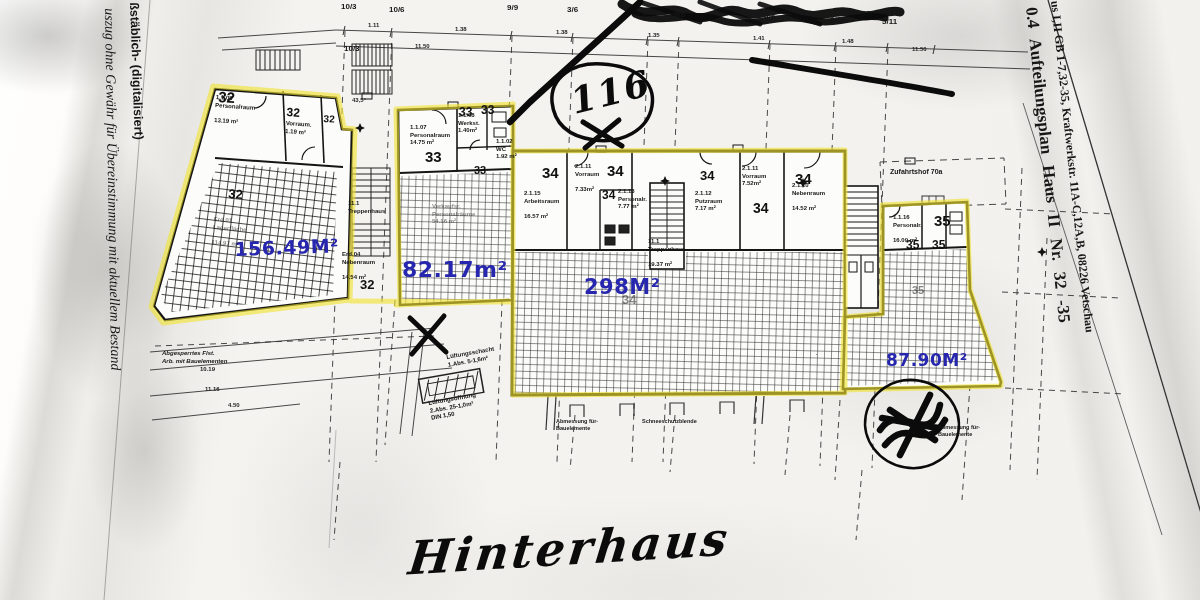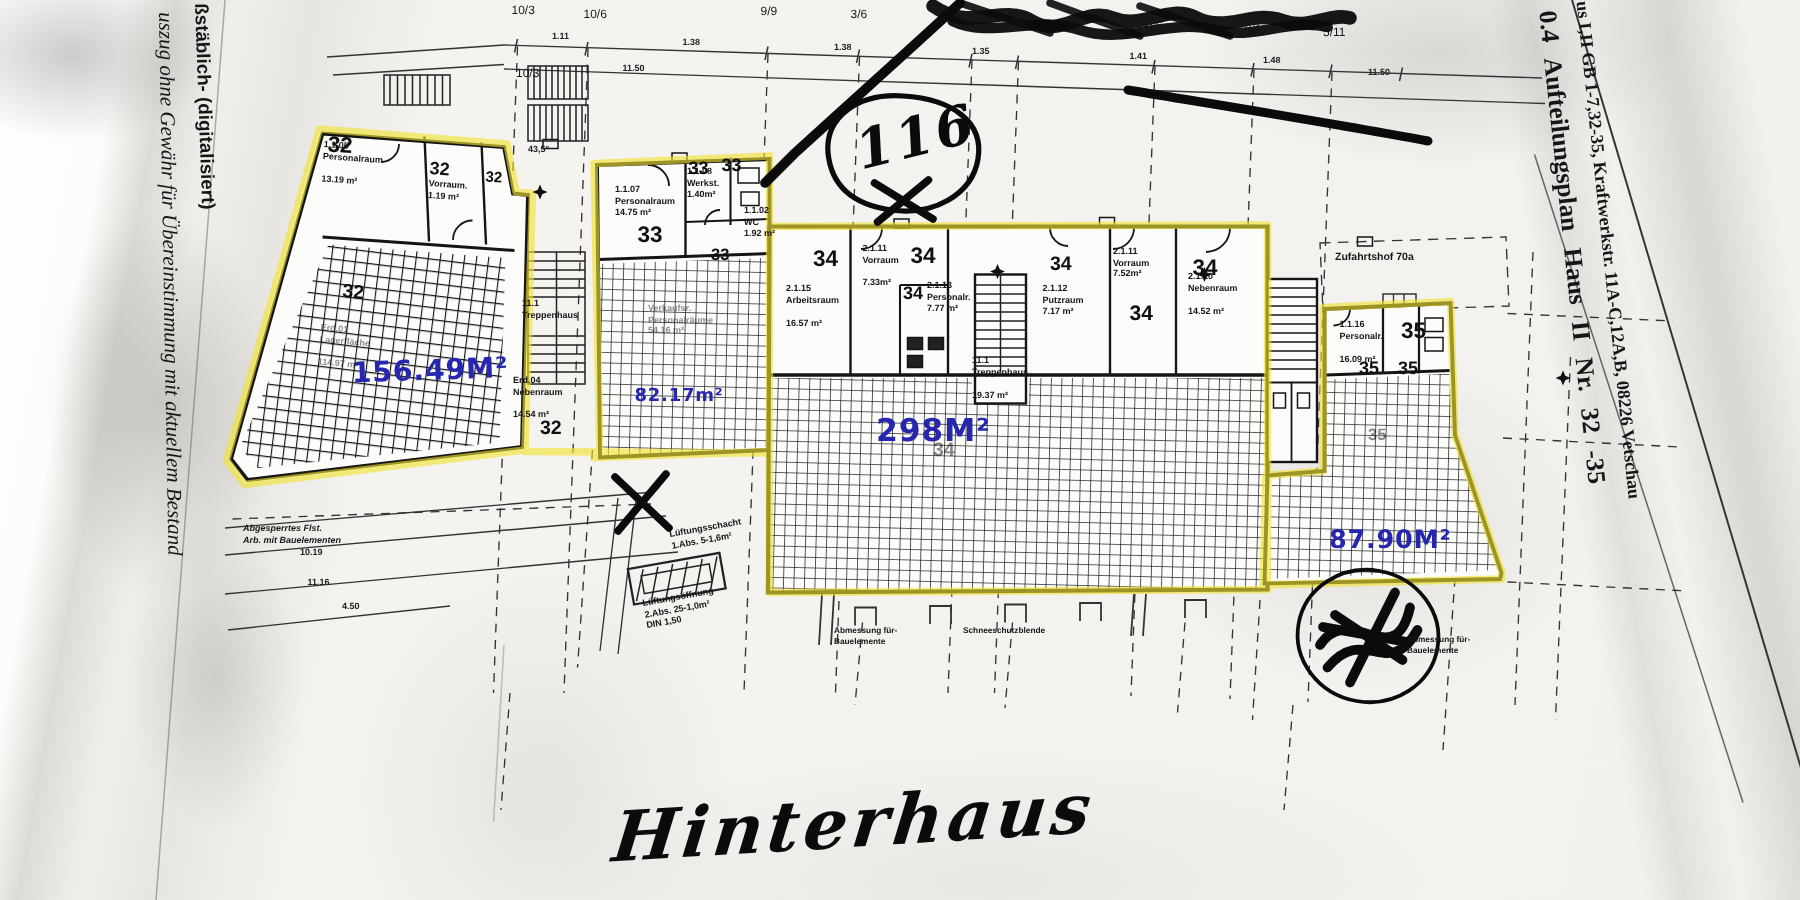"10/3" .g { font-weight: normal -> bold }
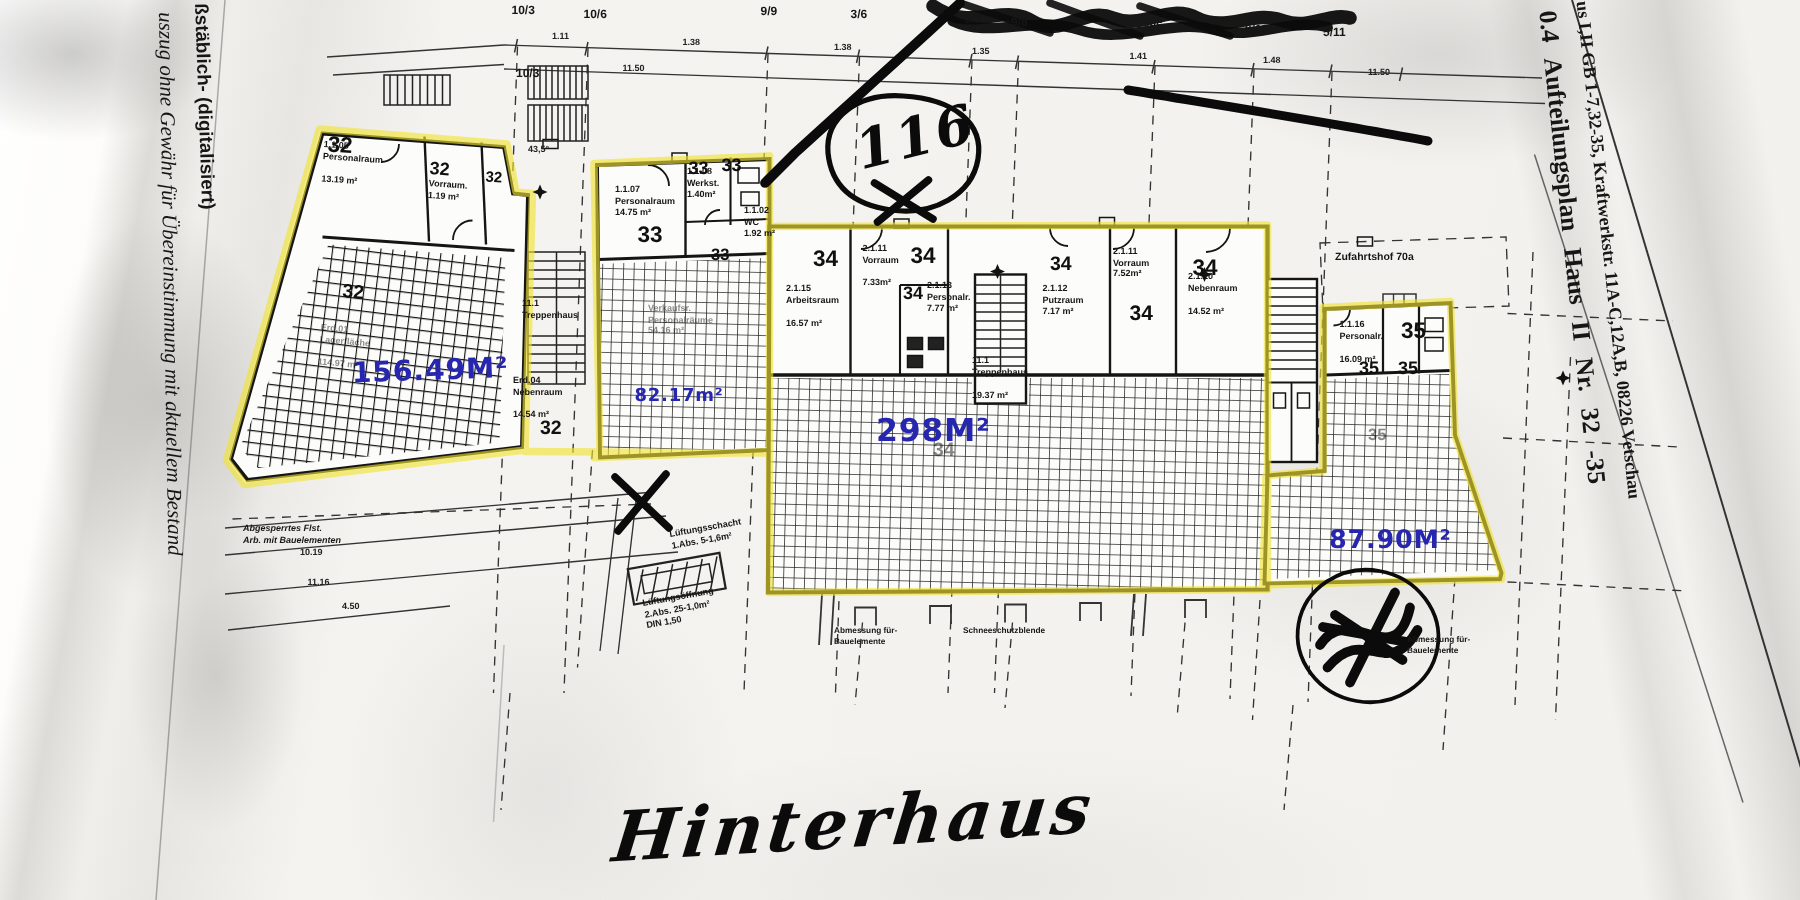"82.17m²" div.lbl { font-size: 12px -> 22px; left: 423px -> 402px }
